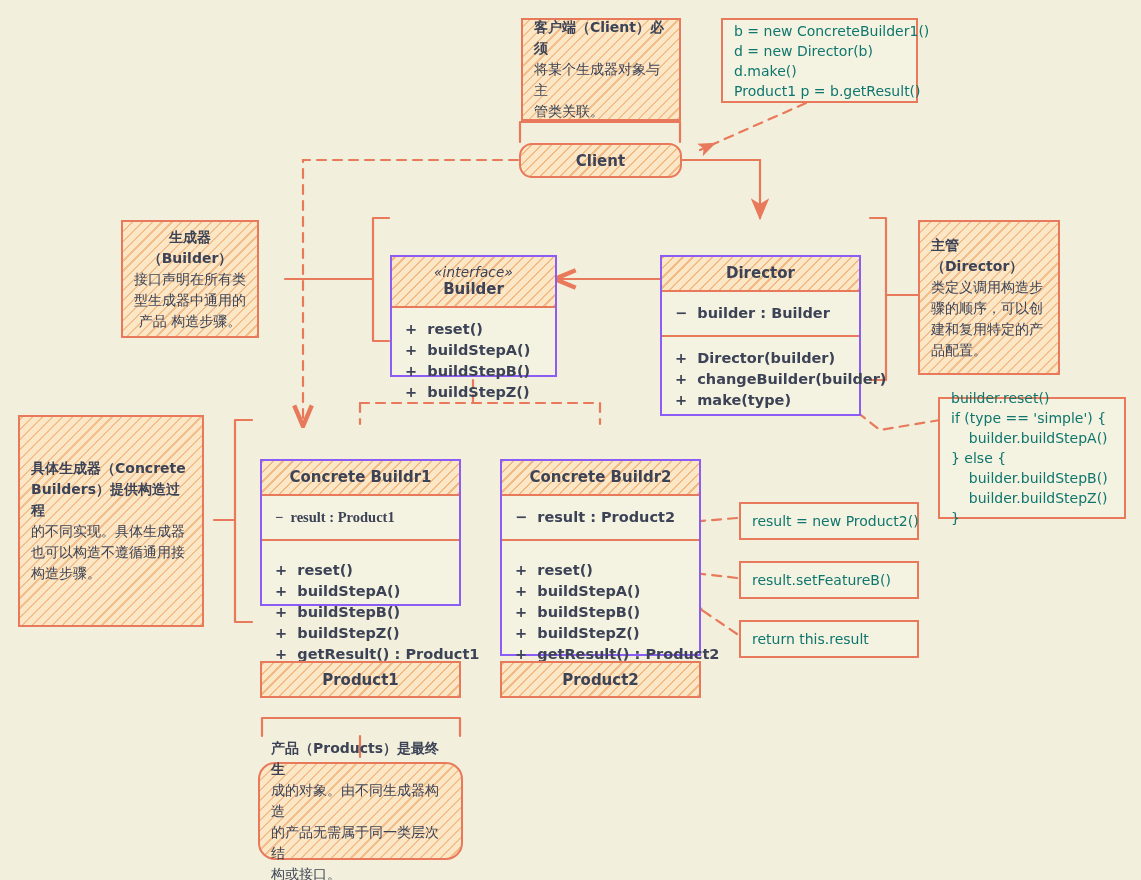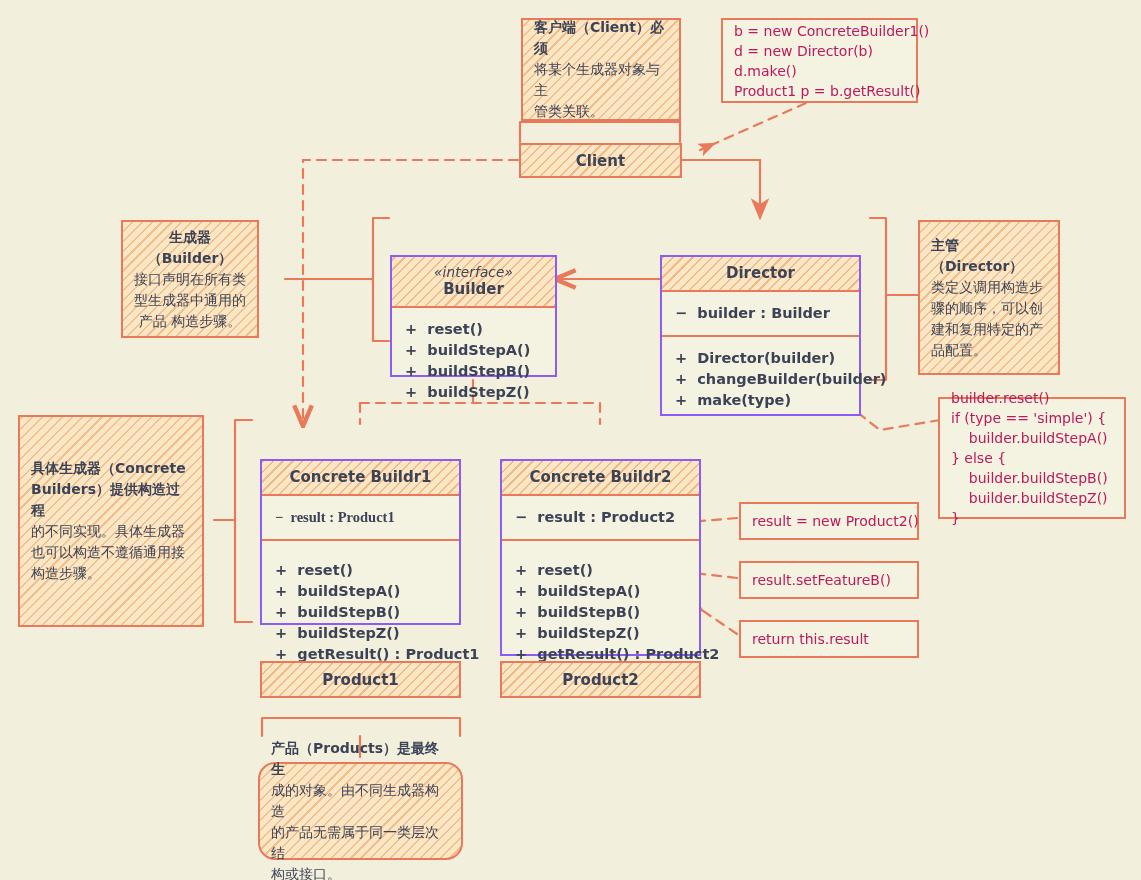"b = new ConcreteBuilder1()" .codenote .code { color: #be185d -> #0f766e }
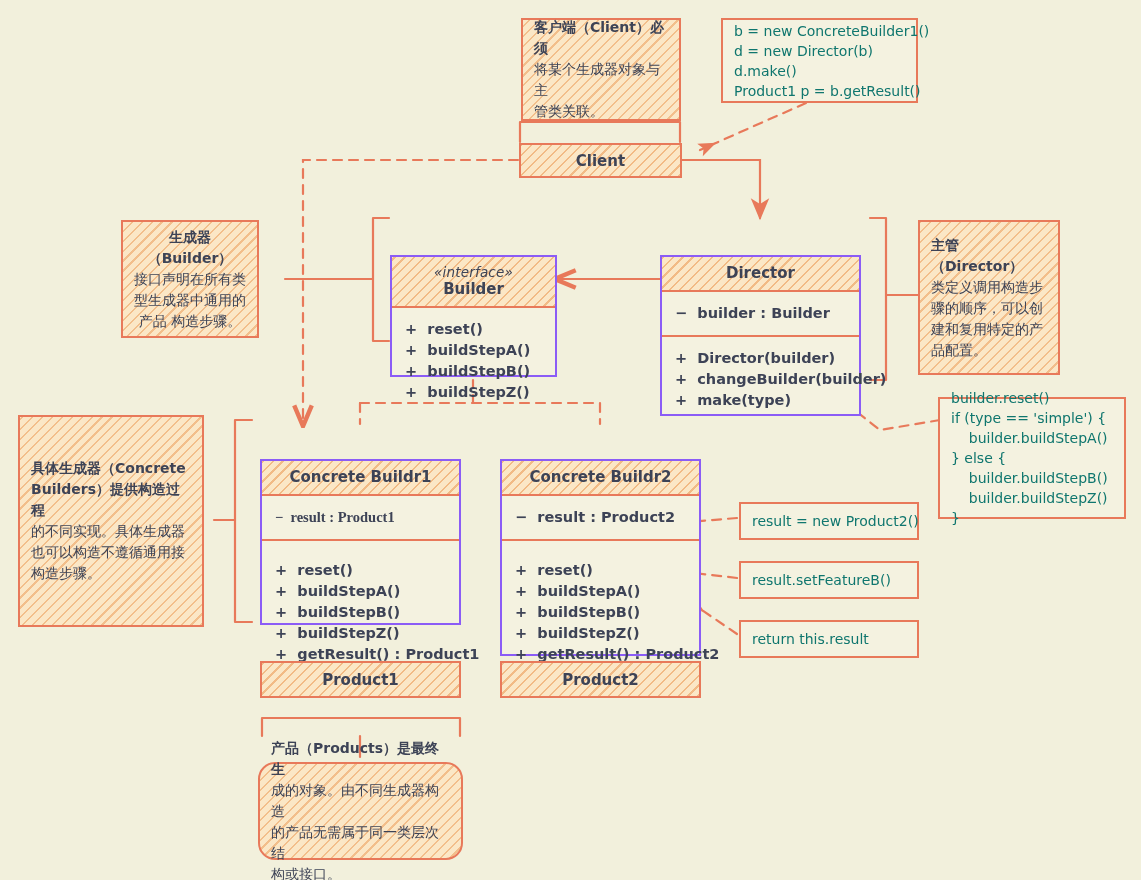"Client" div.plainbox { border-radius: none -> 13px }
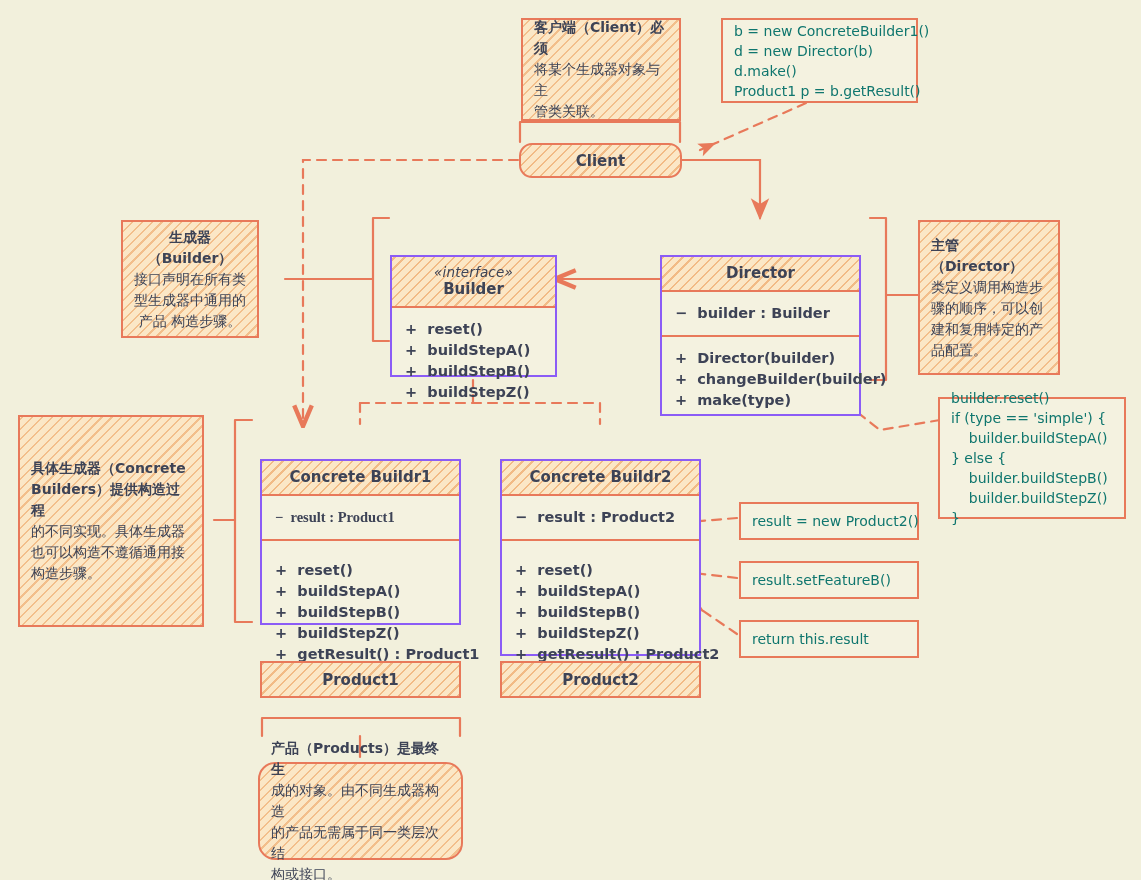"Concrete Buildr1" div.uml { height: 166px -> 147px }
